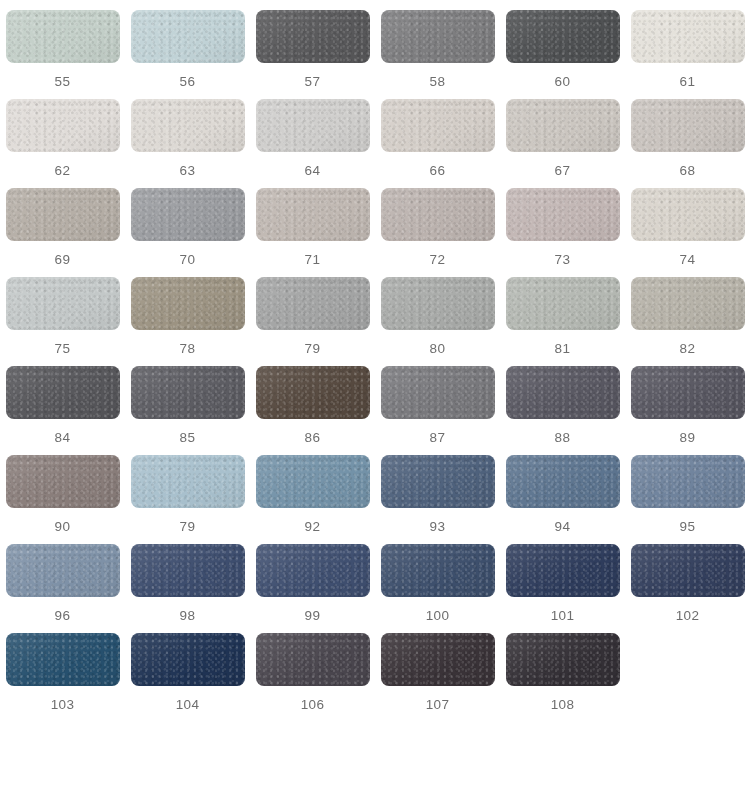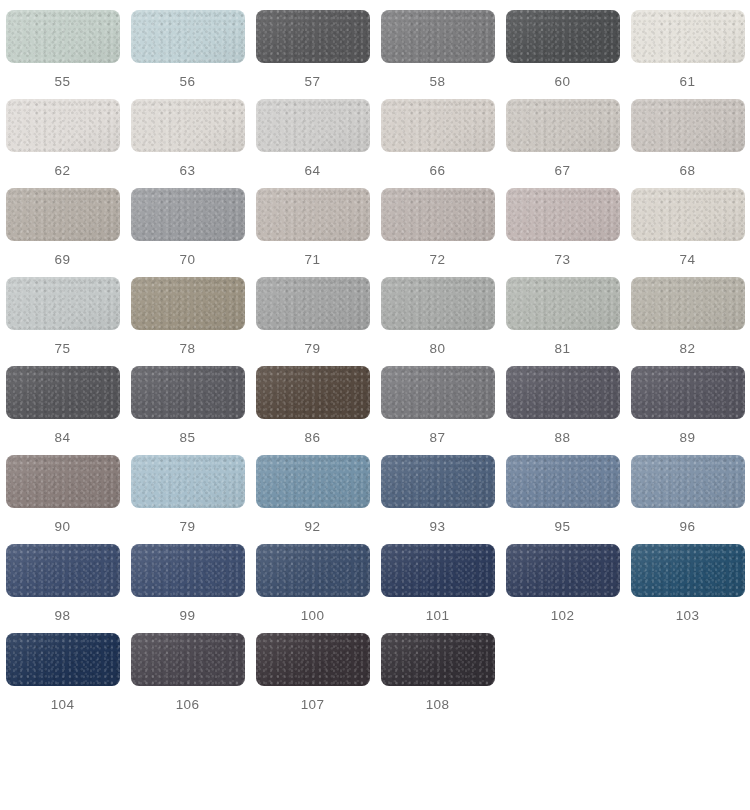"94" div.swatch-cell { html: none -> <div> <div></div> <div>94</div> </div> }
